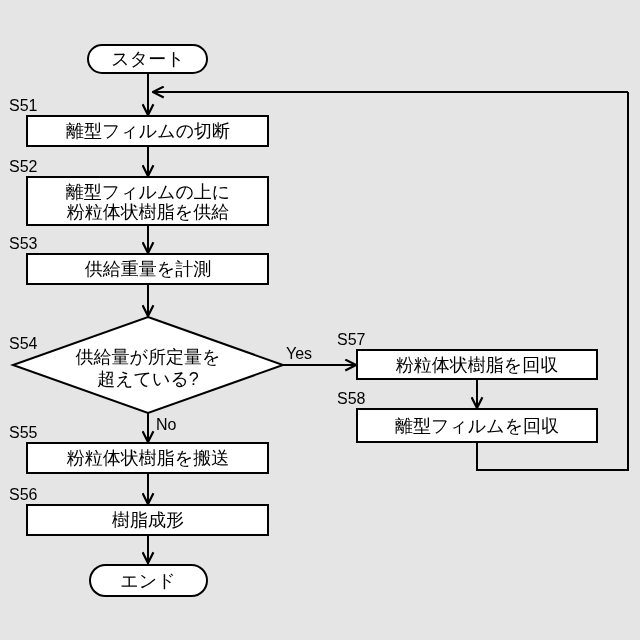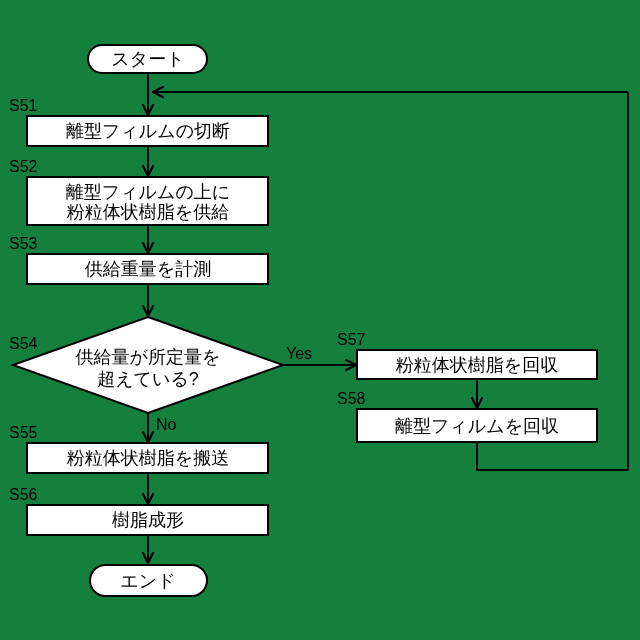"スタート" .canvas { background: #15803d -> #e5e5e5 }
